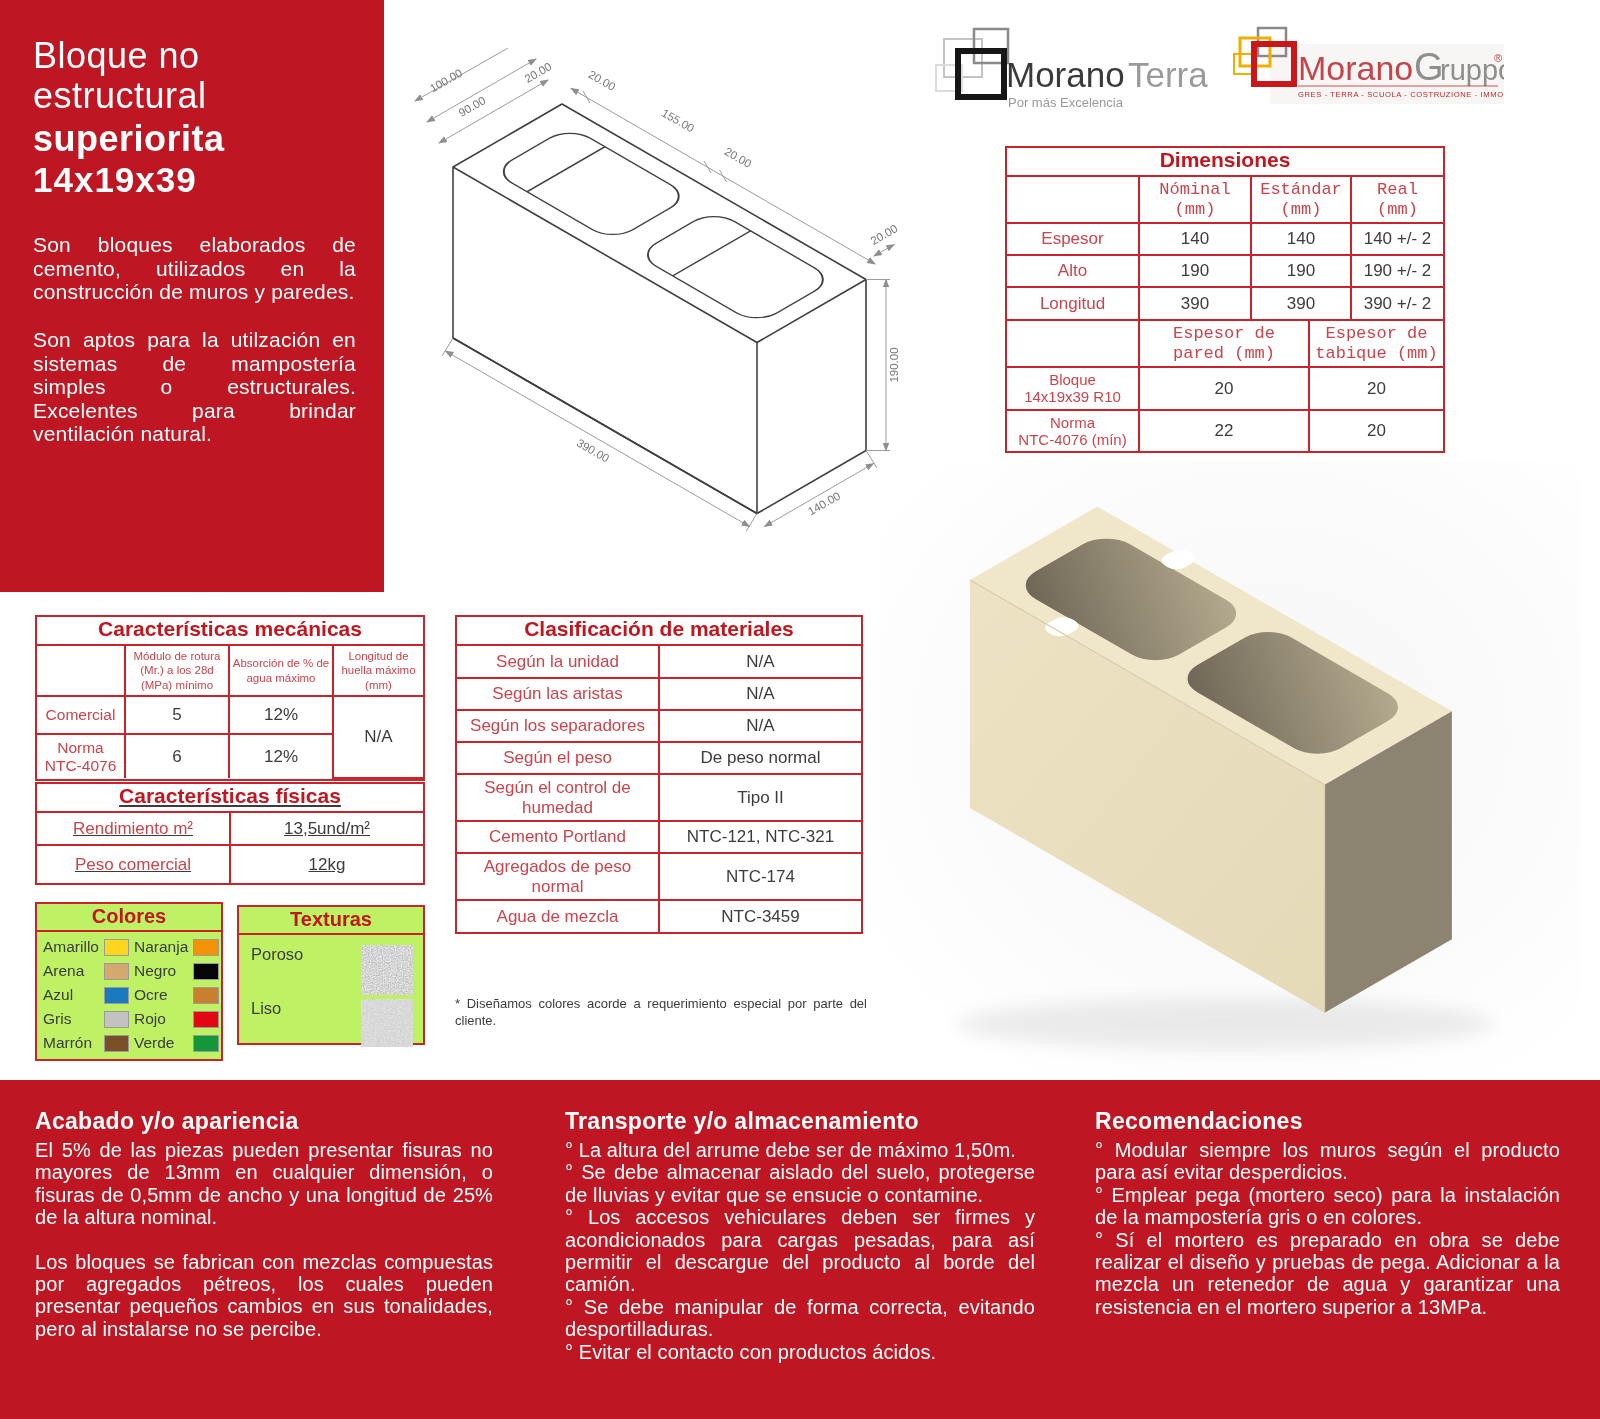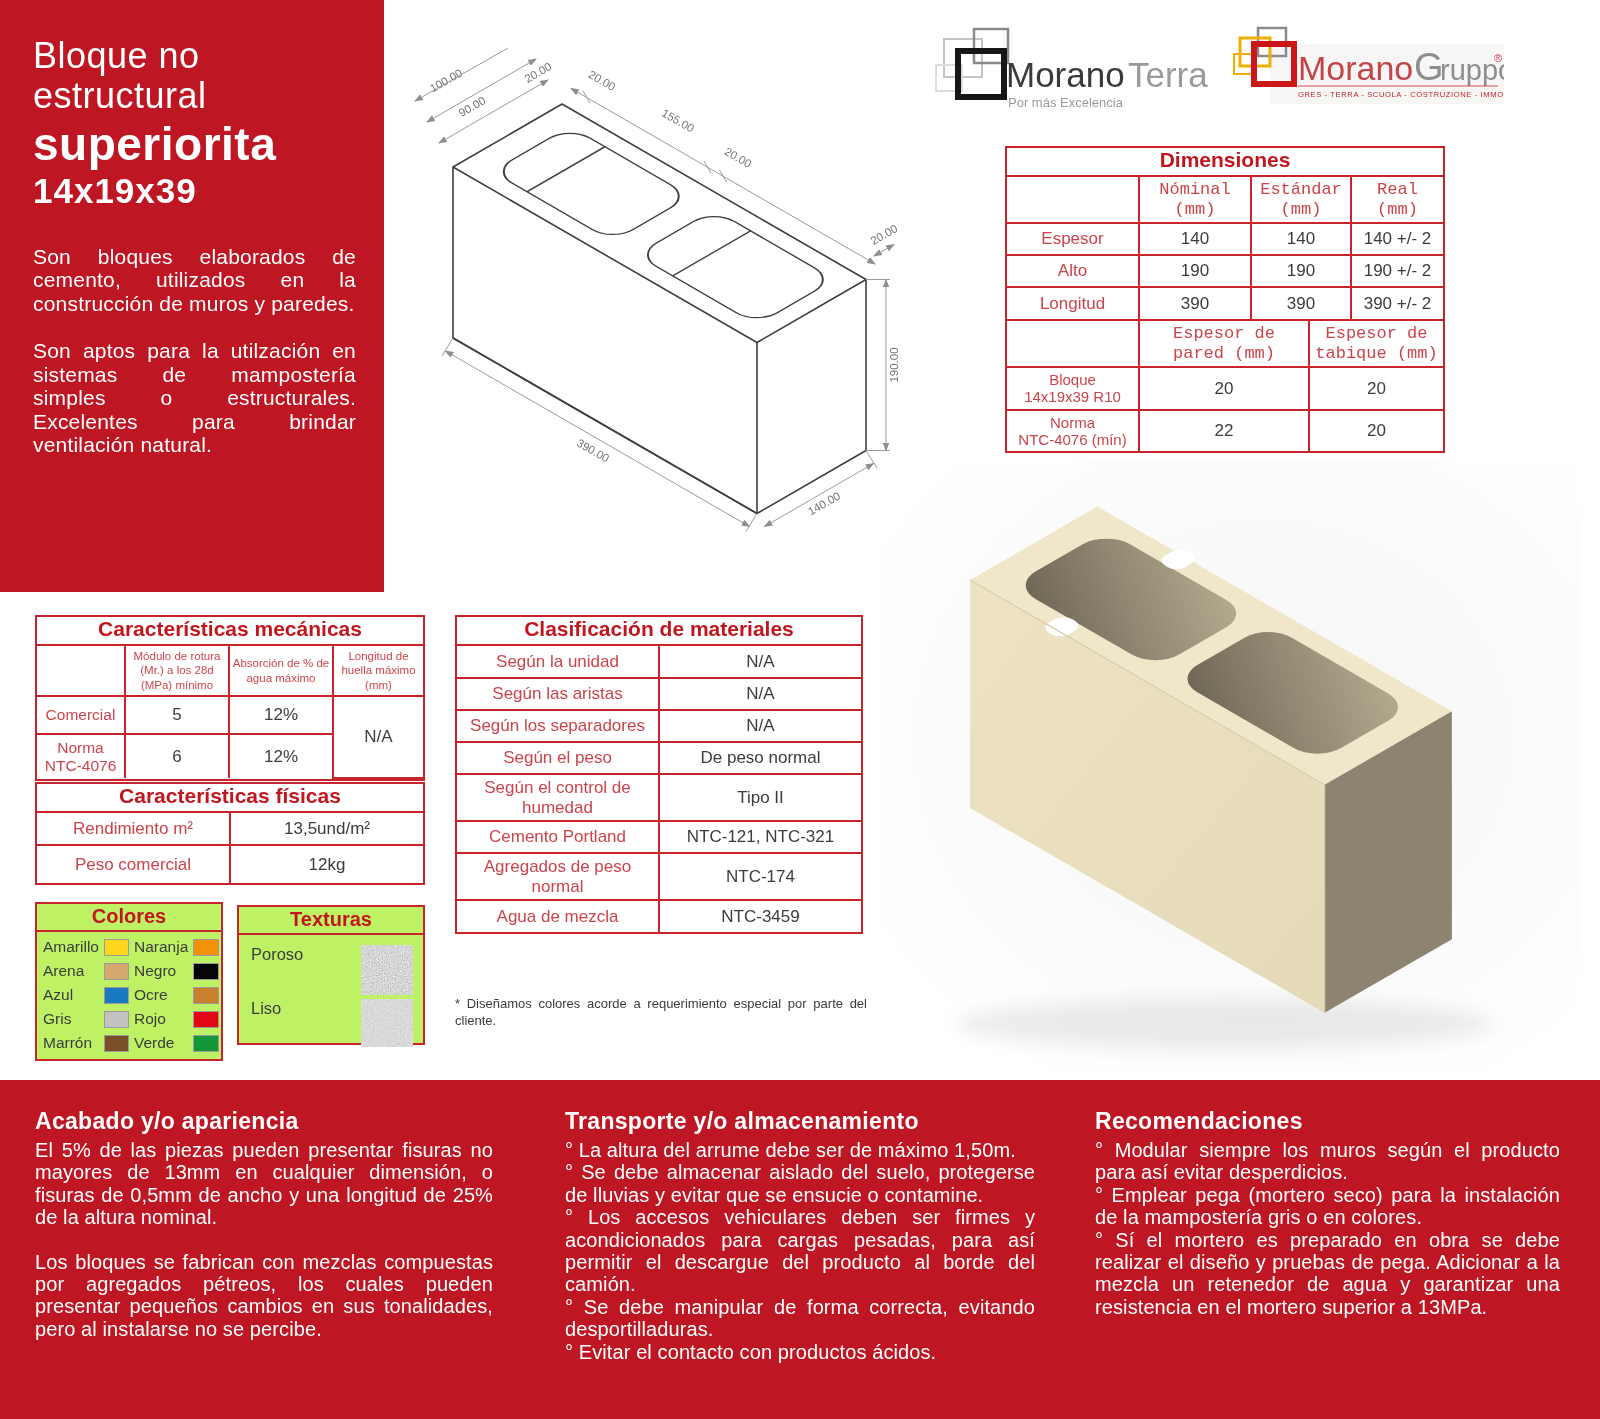"superiorita" .hero h2 { font-size: 46px -> 36px }
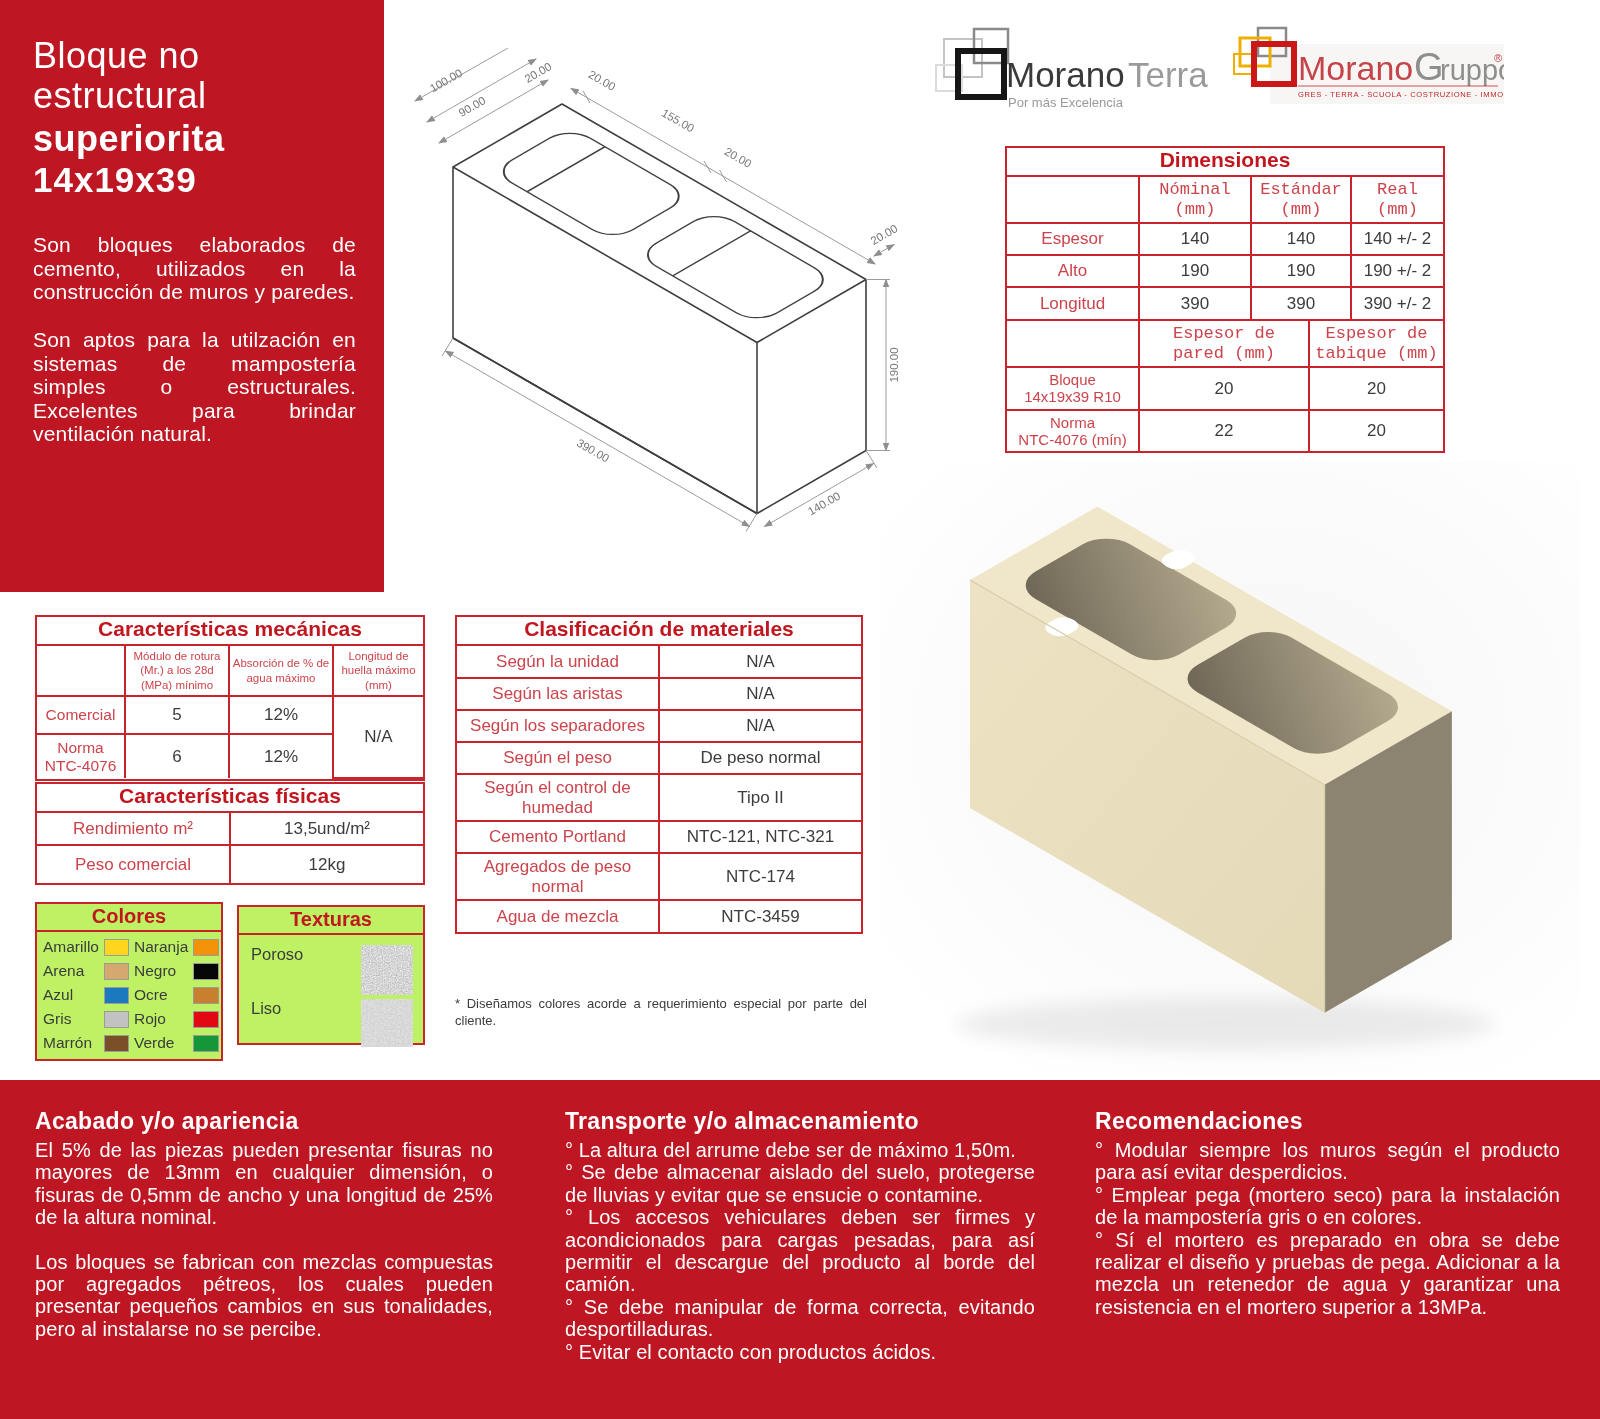"Características físicas" div.tbl { text-decoration: none -> underline }
